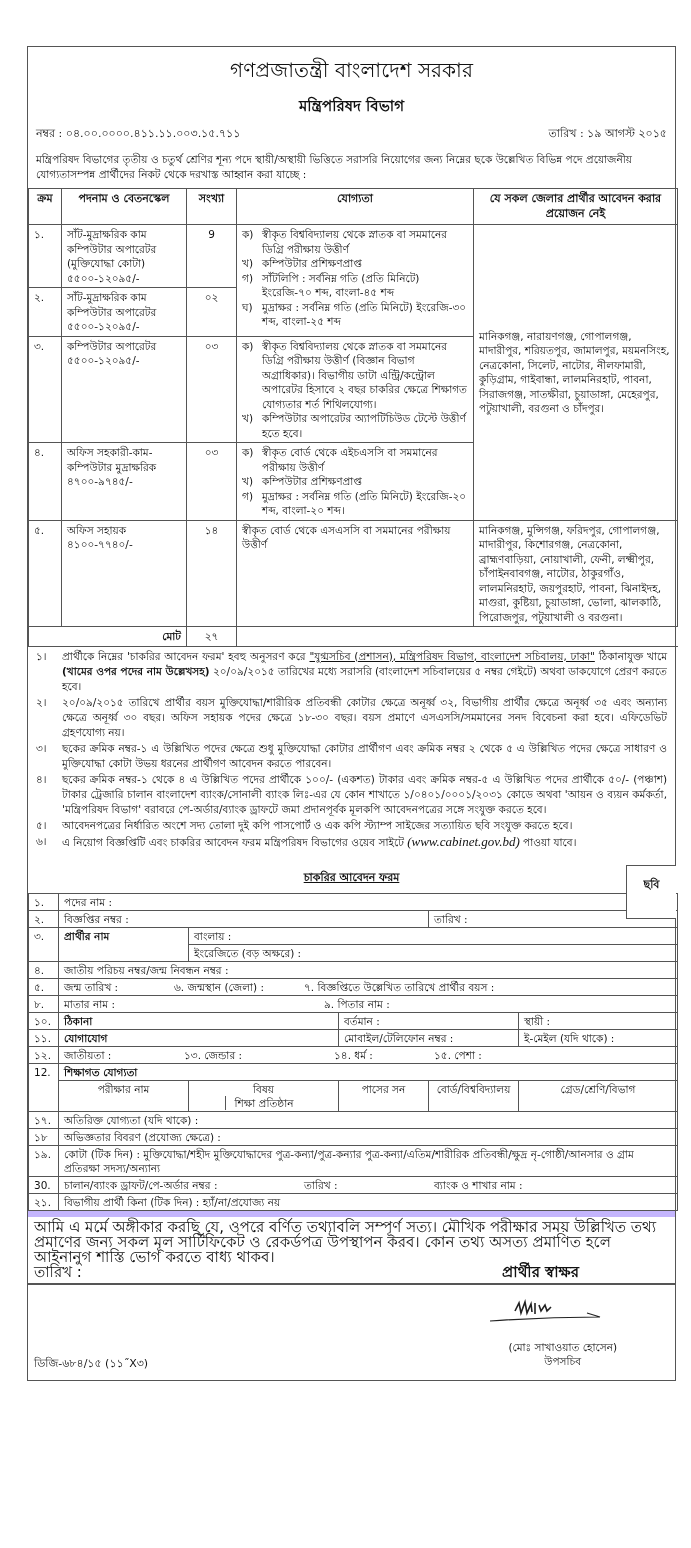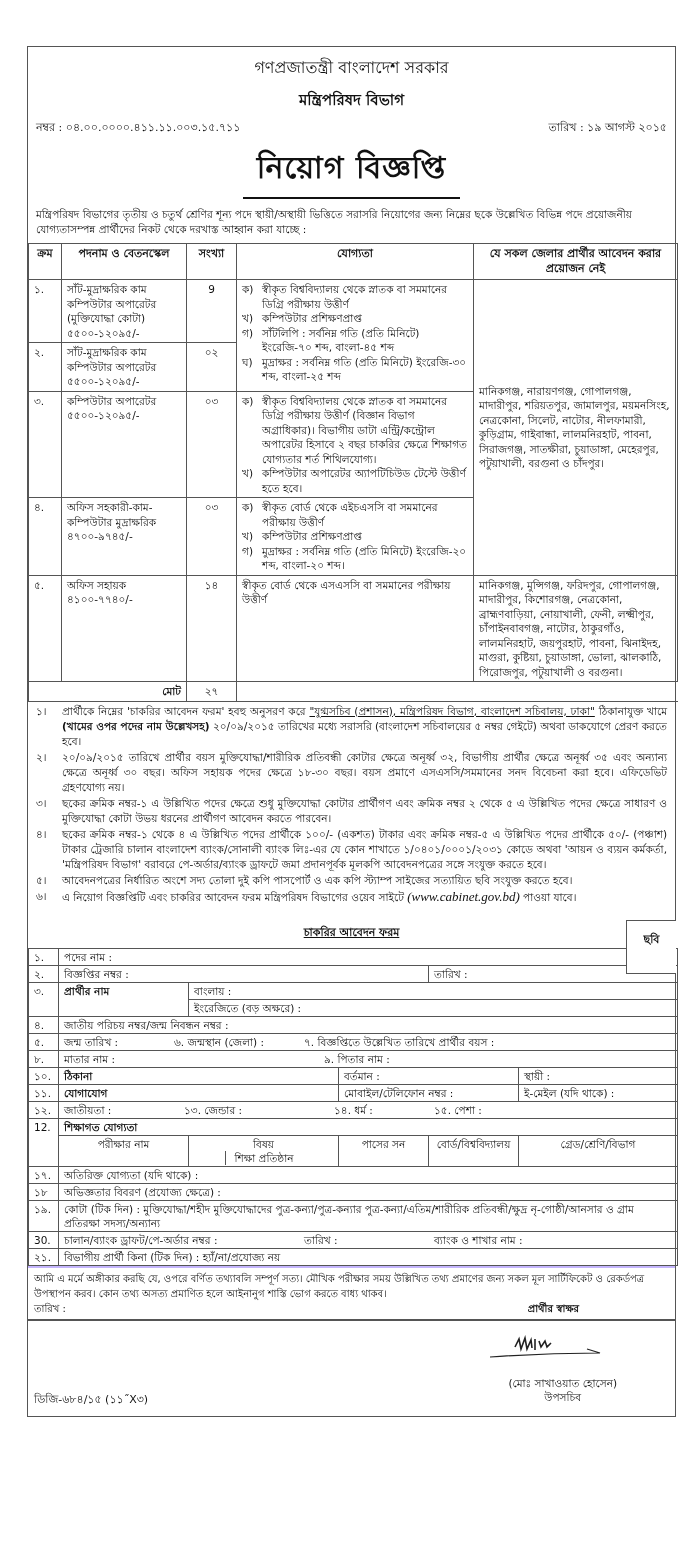"গণপ্রজাতন্ত্রী বাংলাদেশ সরকার" .gov { font-size: 16px -> 20px }
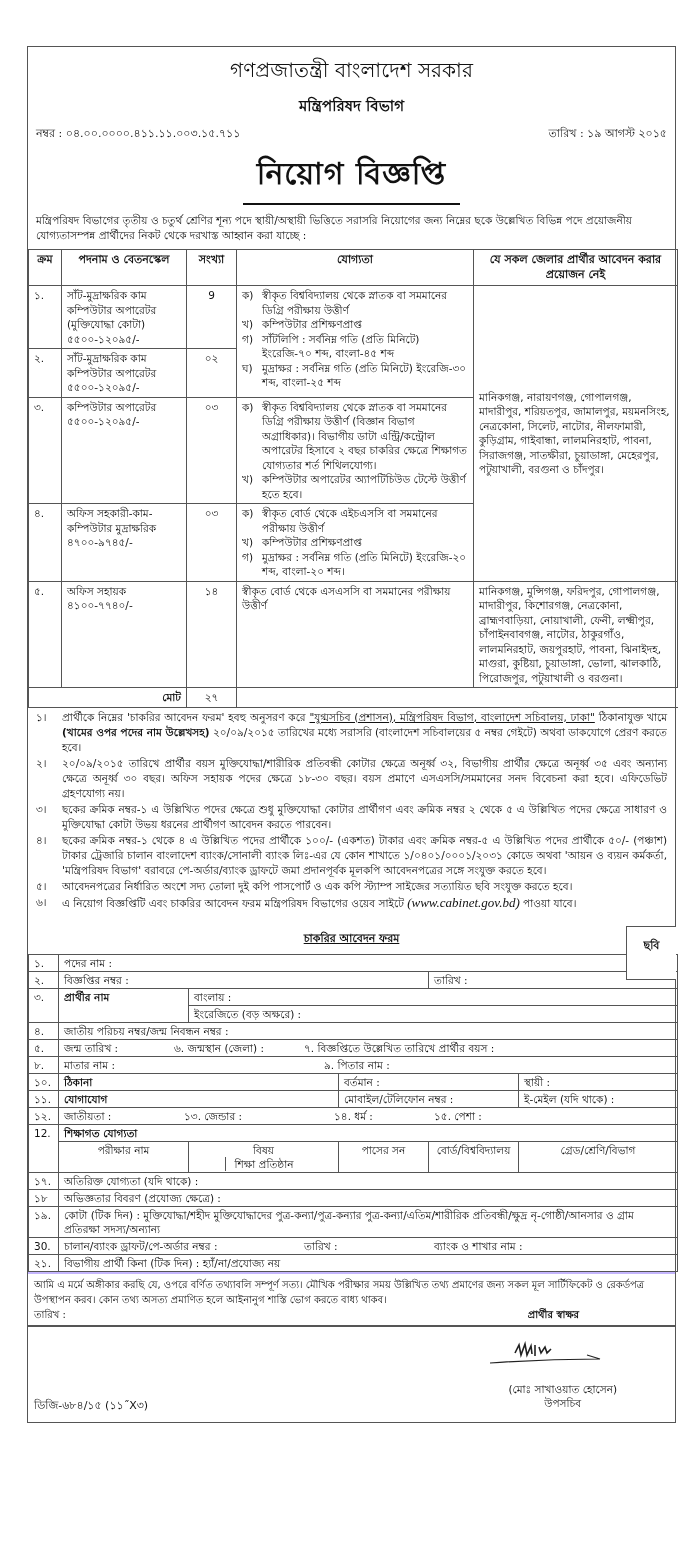"নিয়োগ বিজ্ঞপ্তি" div.title-wrap { html: <div> <span>নিয়োগ বিজ্ঞপ্তি</span> </div> -> none }
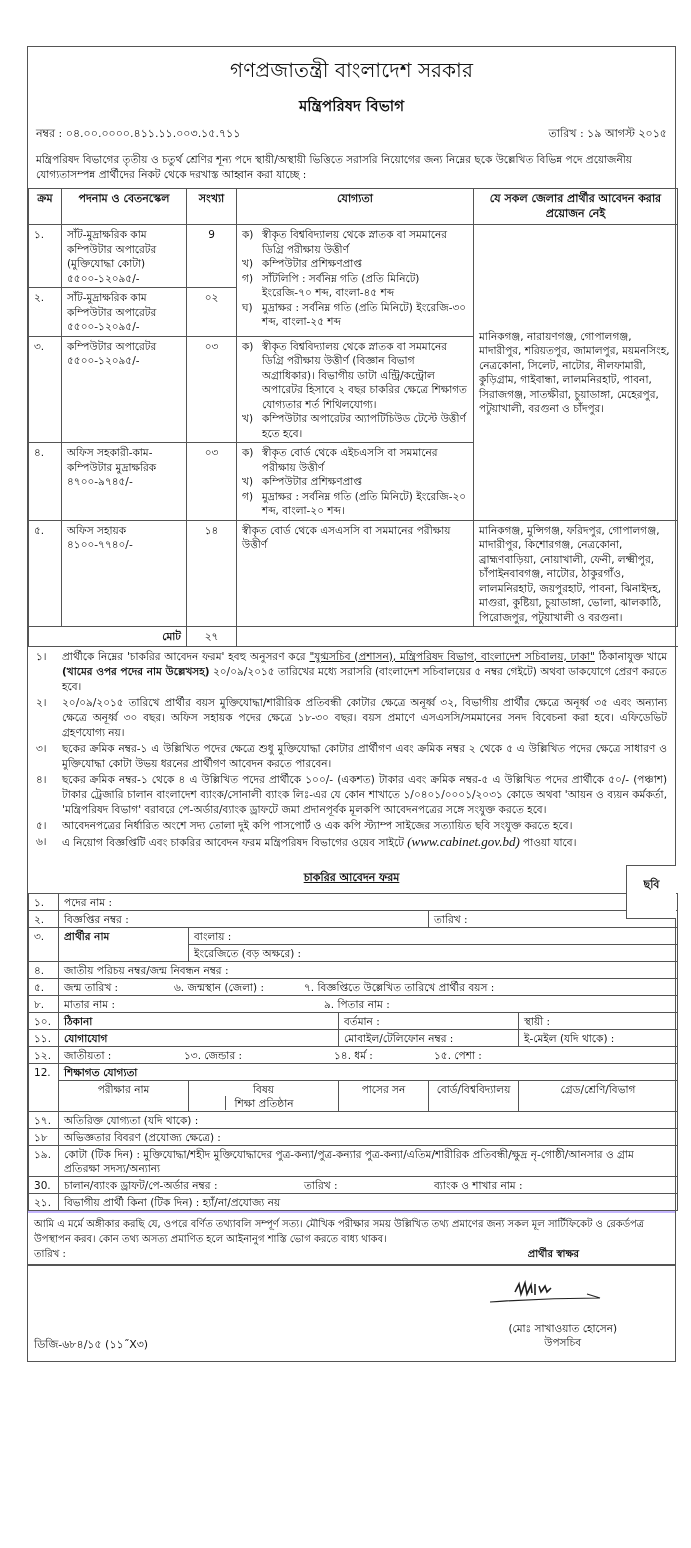"আমি এ মর্মে অঙ্গীকার করছি" .decl { border-top: 2px solid #c4b5fd -> 6px solid #c4b5fd; font-size: 10px -> 15px }
